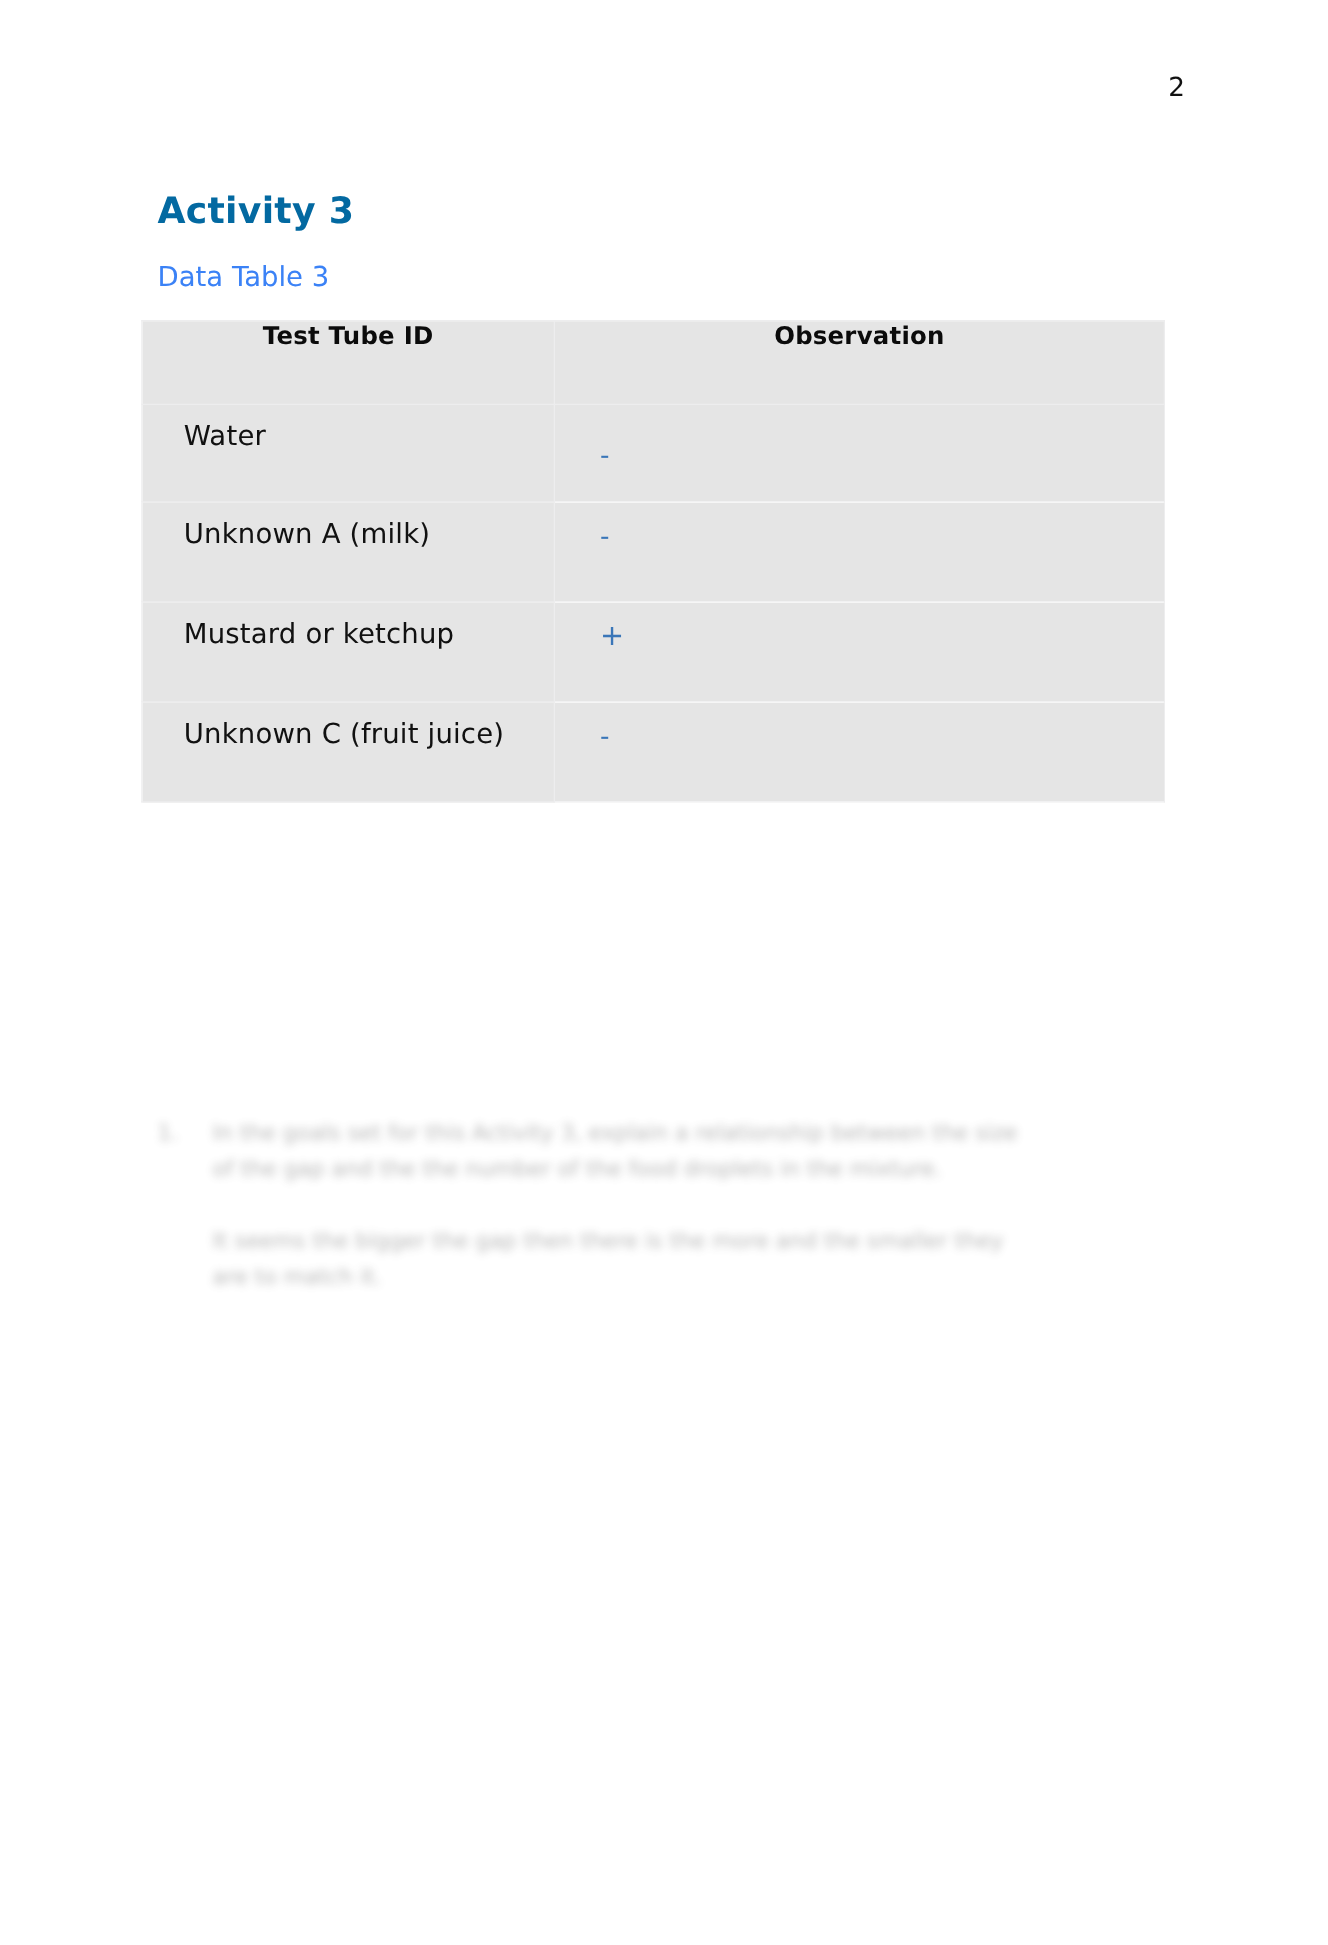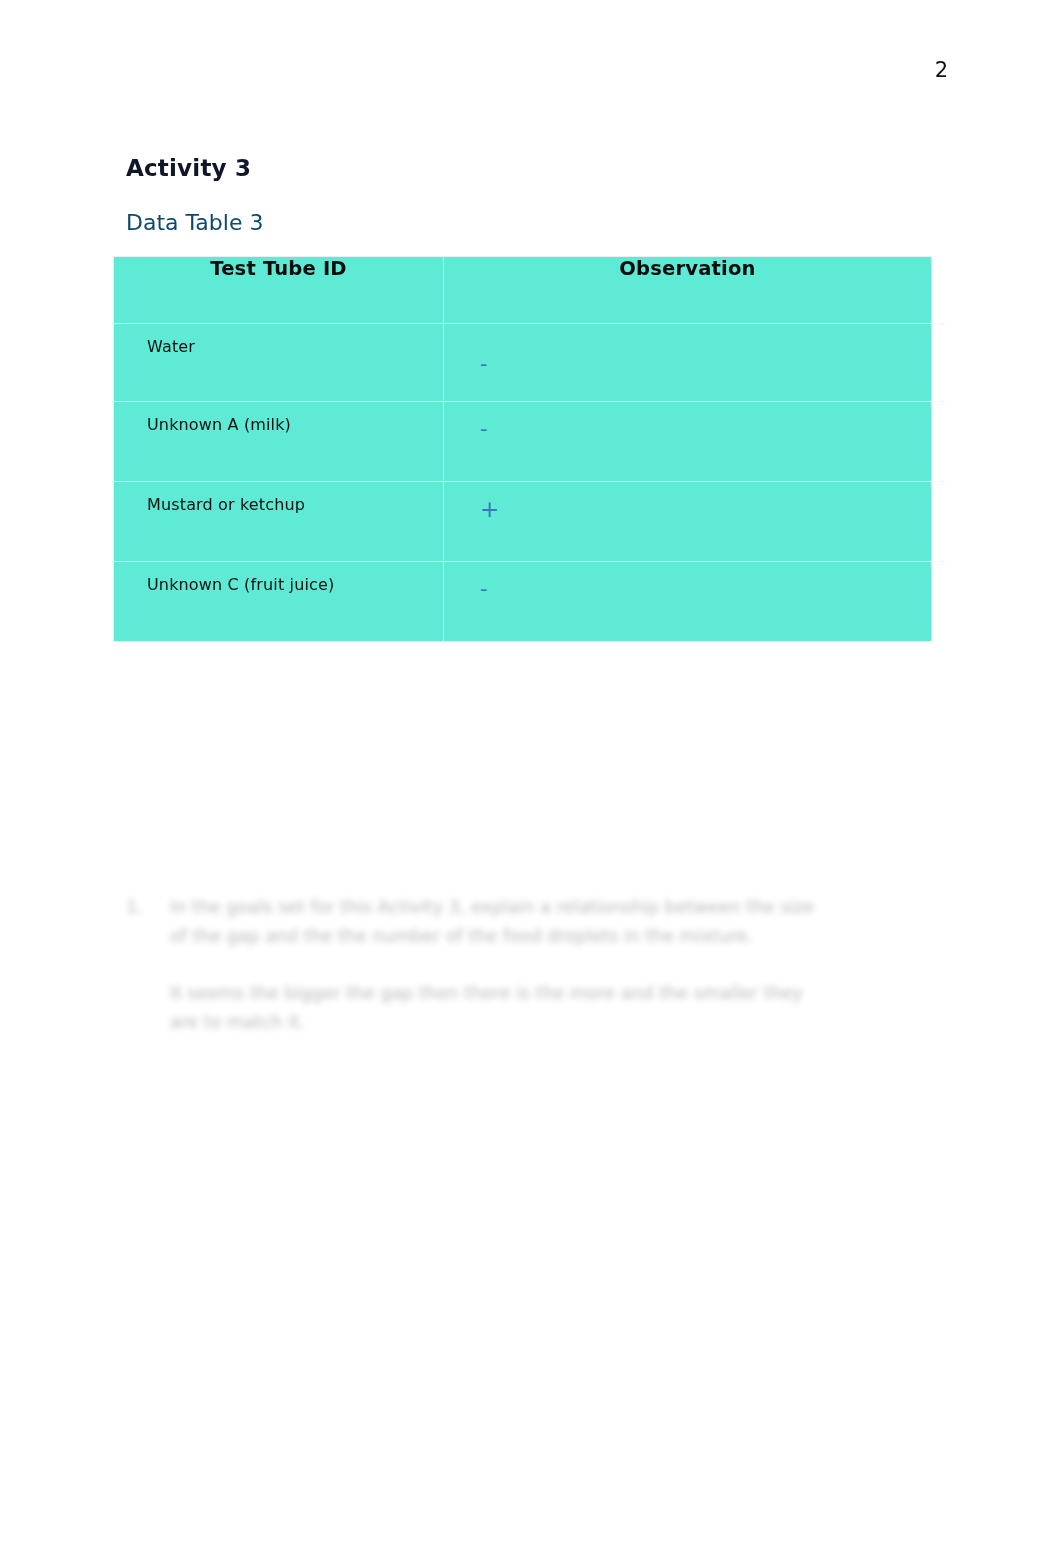"Activity 3" .activity-heading { color: #0f172a -> #0369a1; font-size: 23px -> 29px }
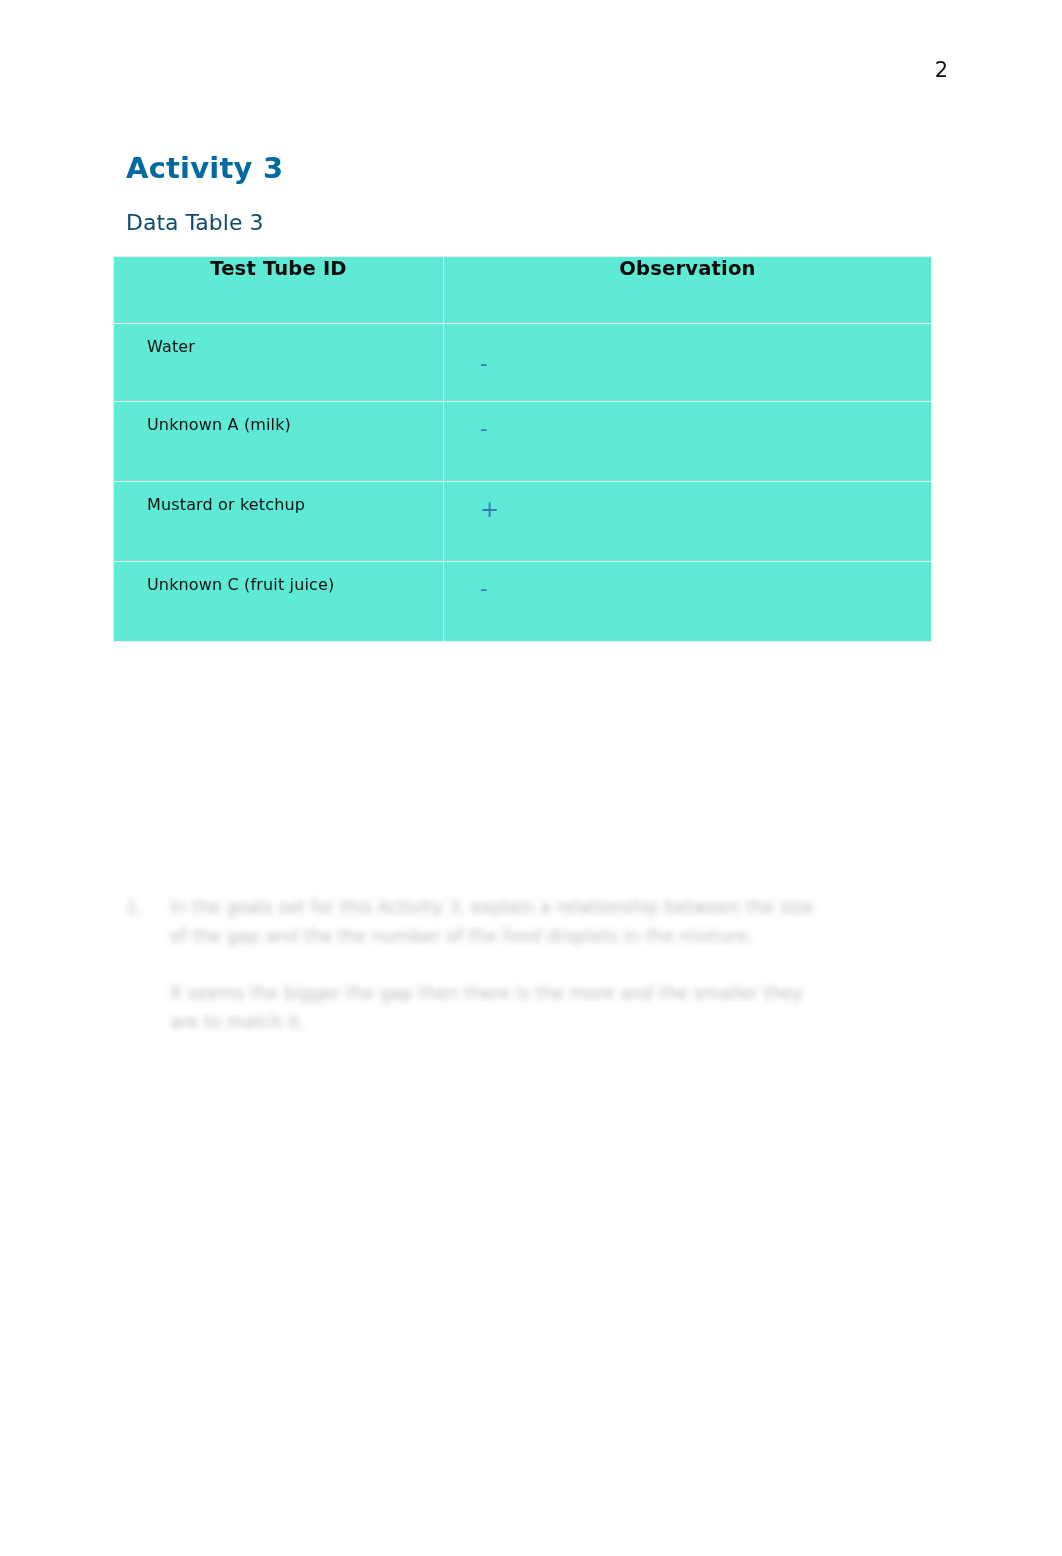"Data Table 3" .subheading { color: #0c4a6e -> #3b82f6 }
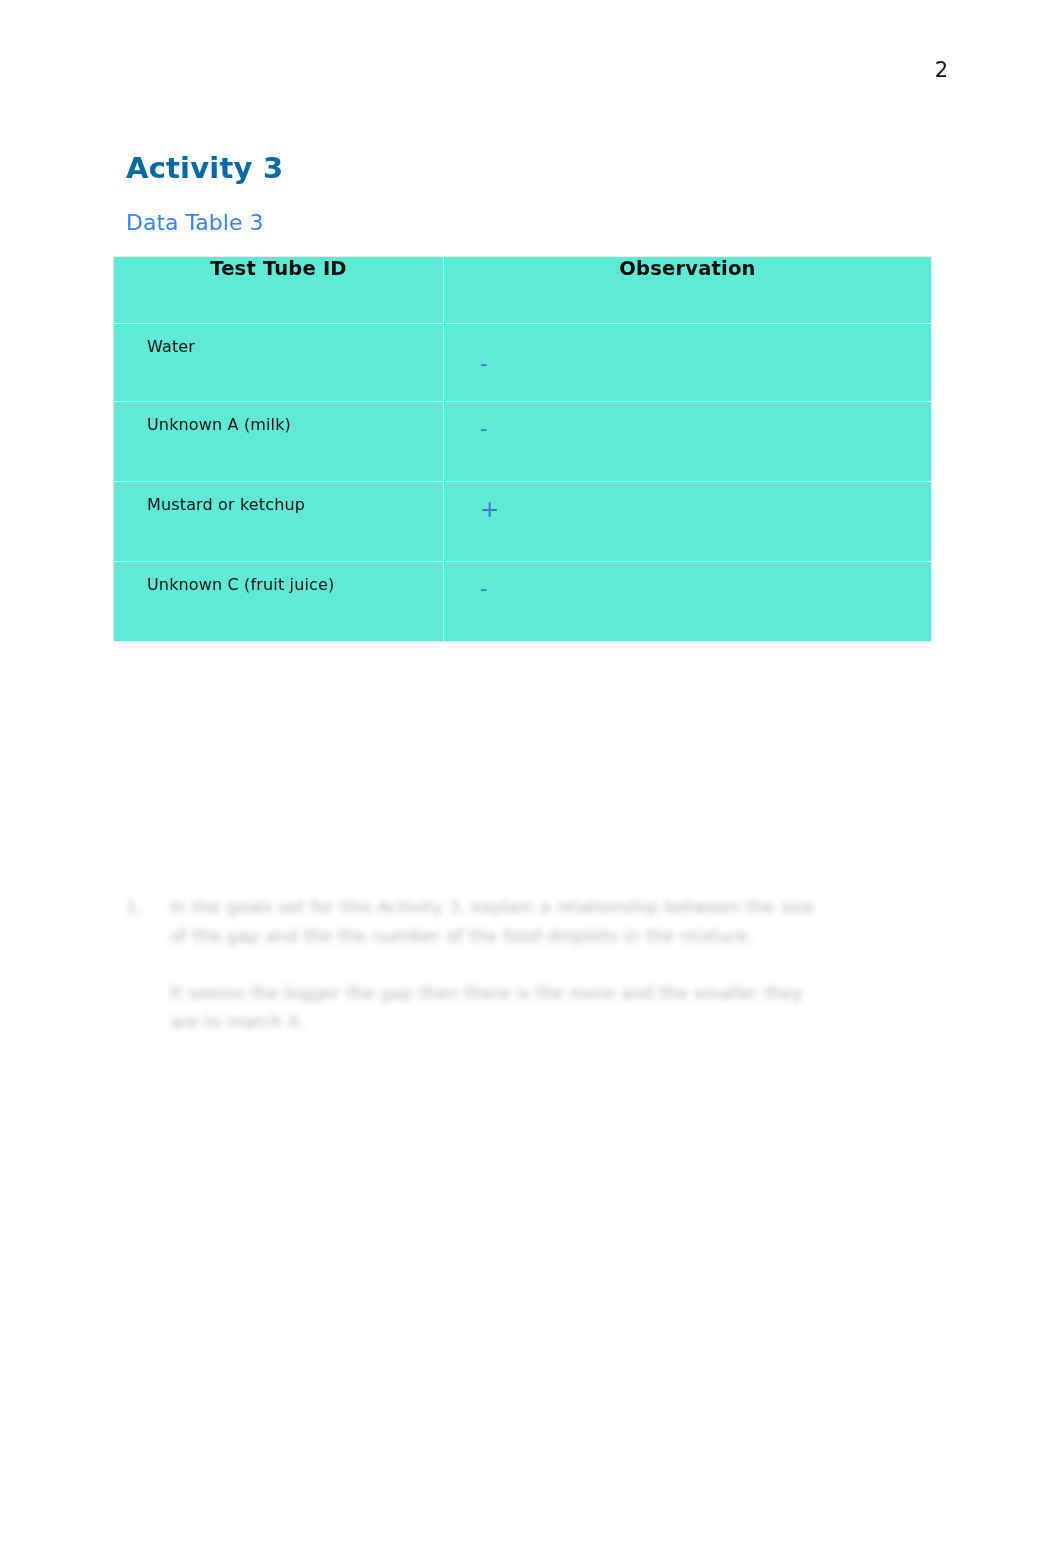"Test Tube ID" table.data-table th, table.data-table td { background: #5eead4 -> #e5e5e5 }
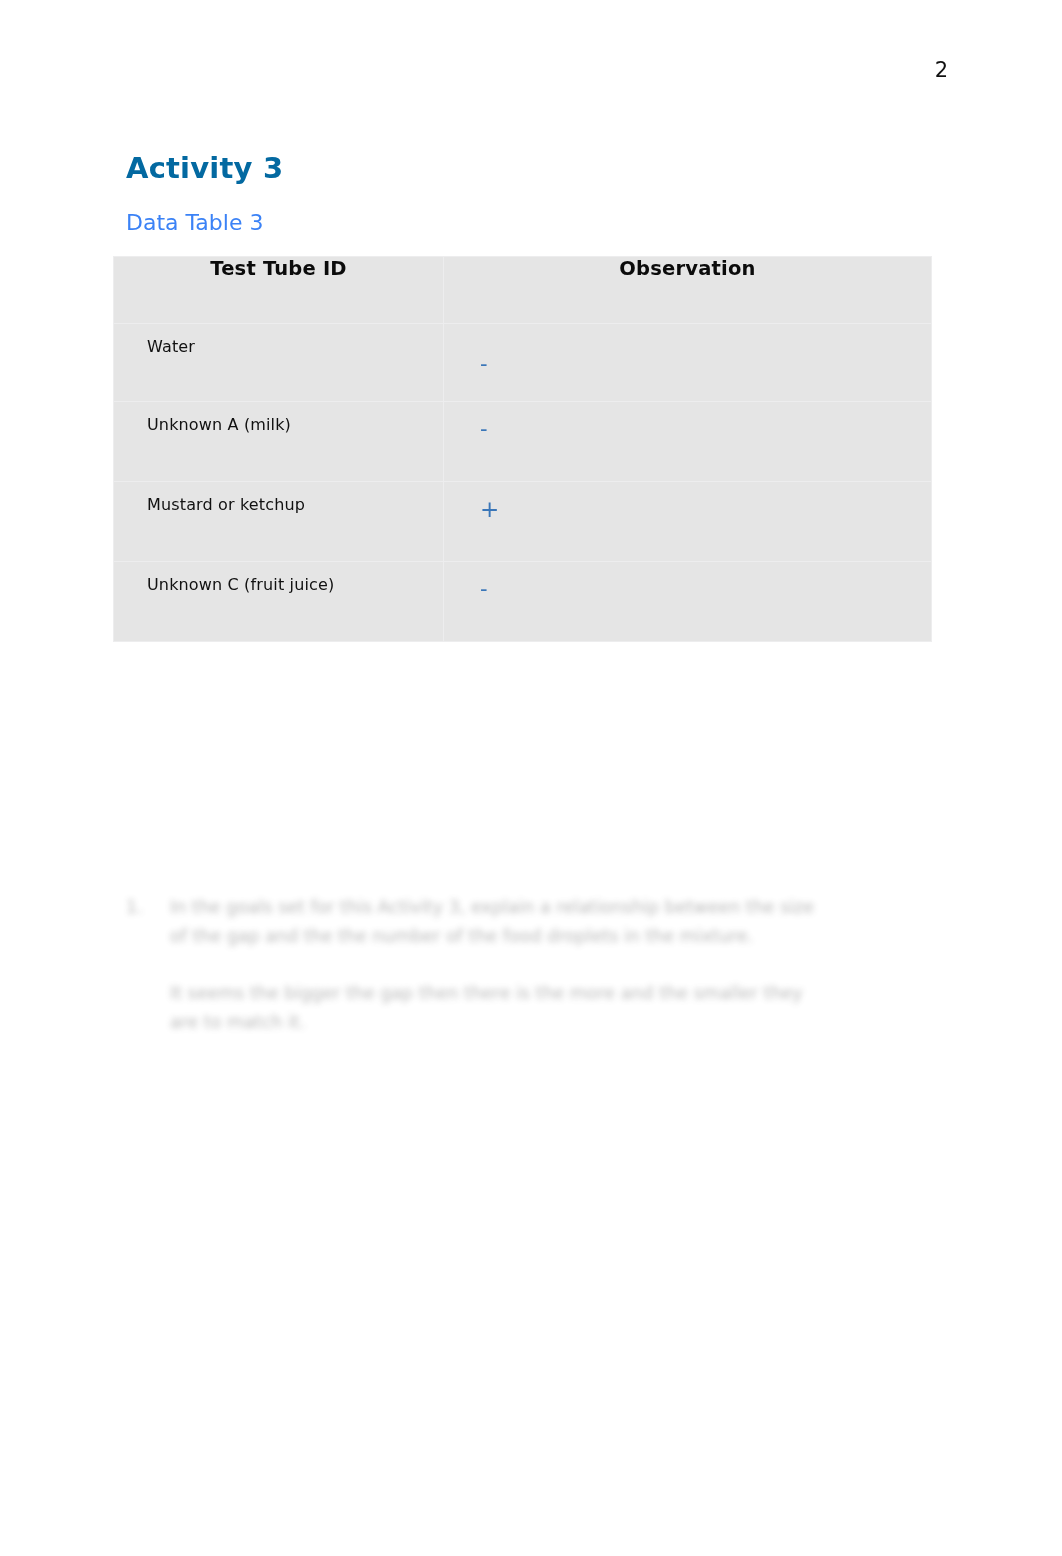"Water" tbody tr td.id-cell { font-size: 16px -> 22px }
